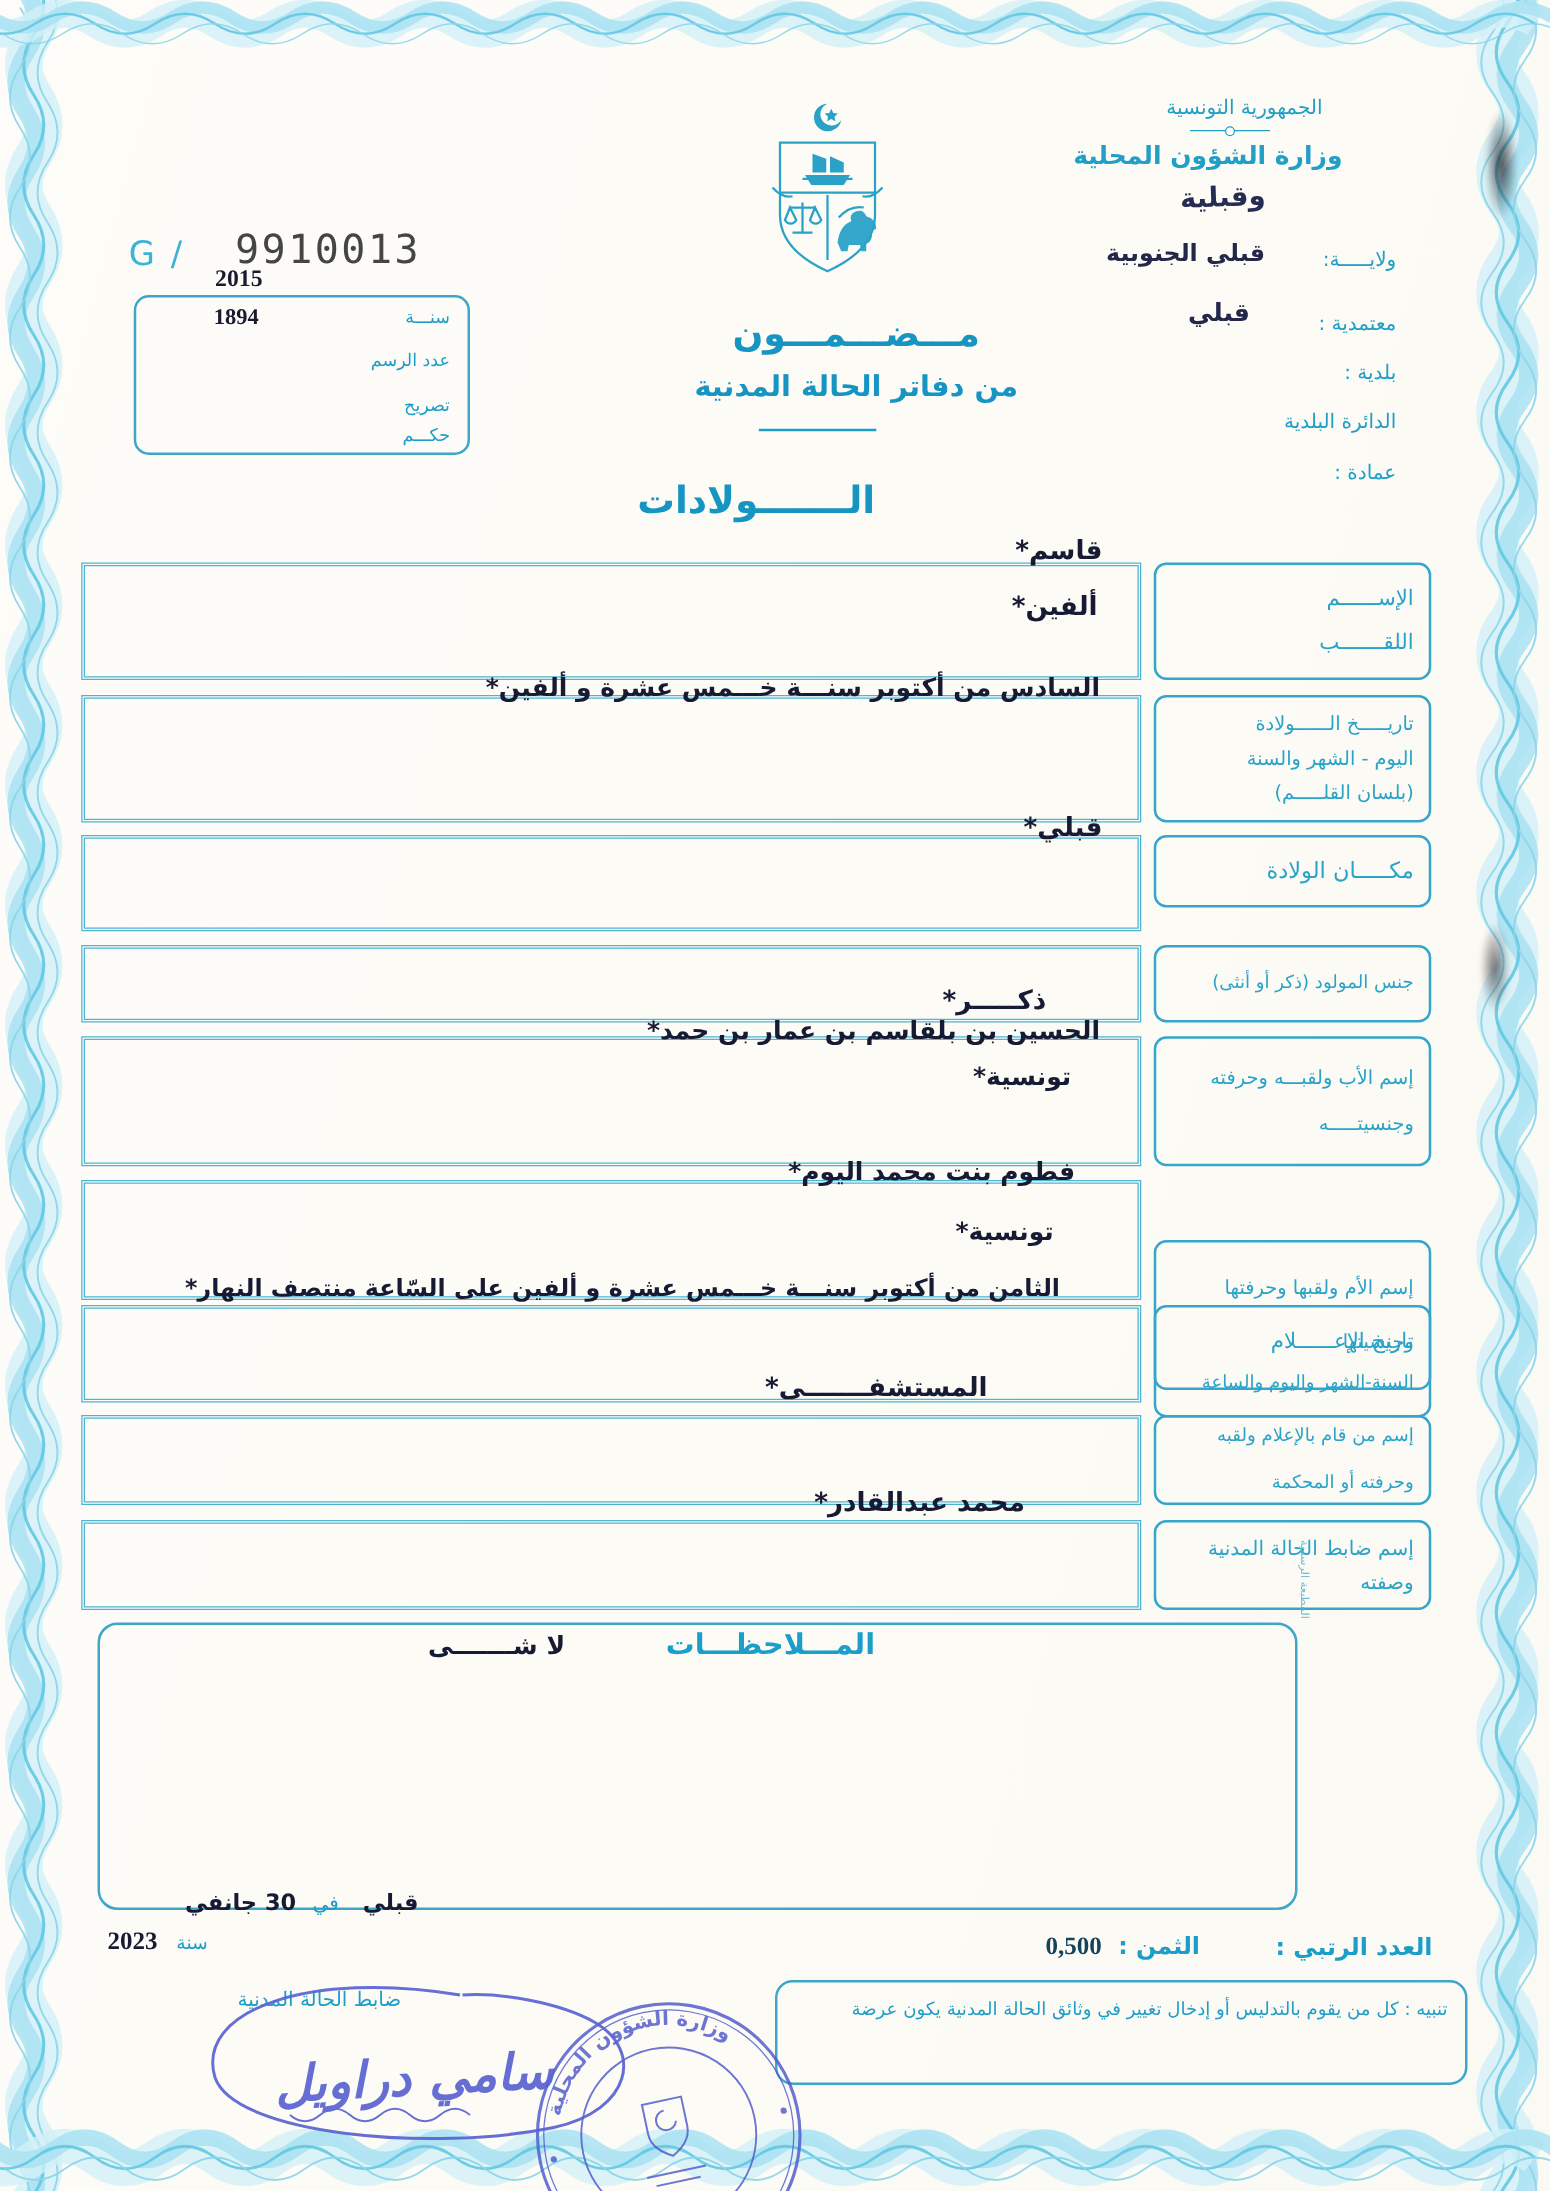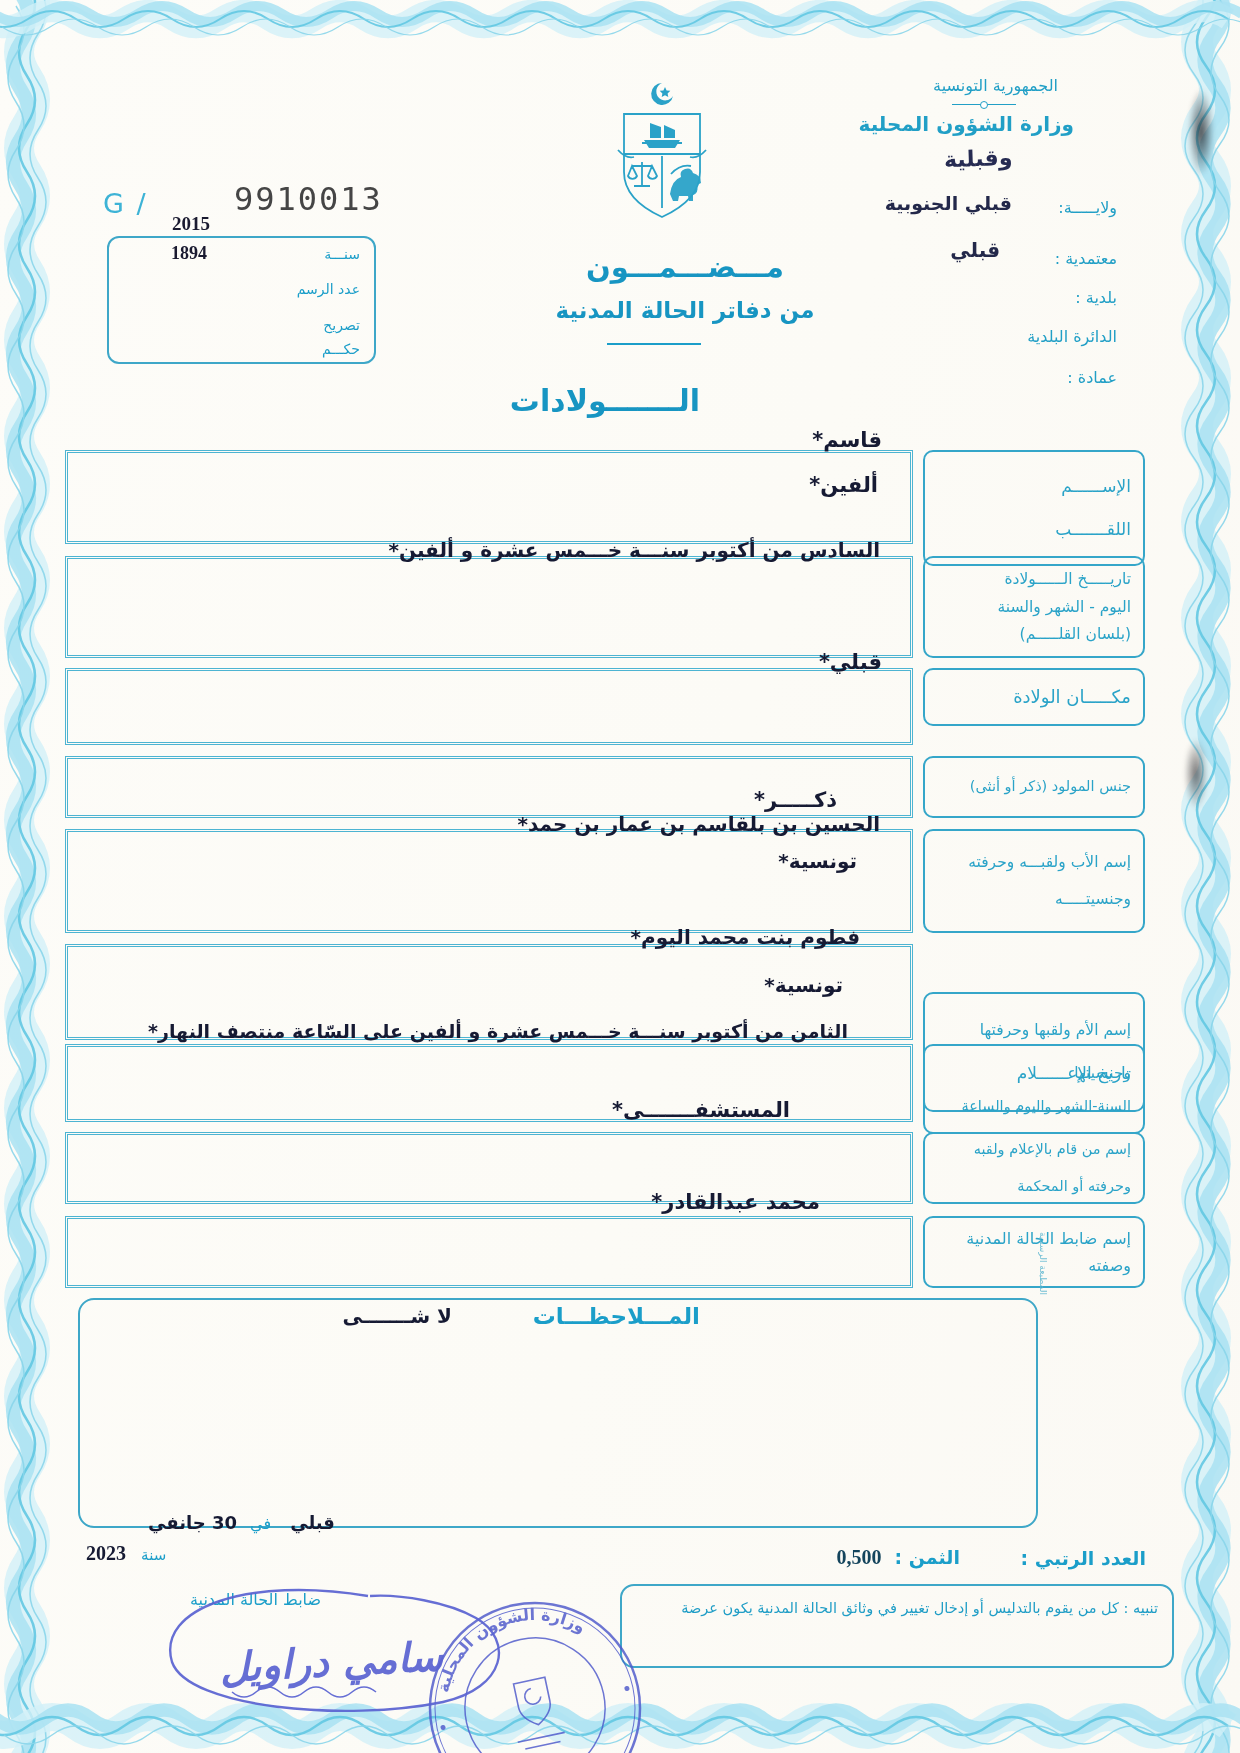"9910013" .mono { margin-left: 46px -> none }
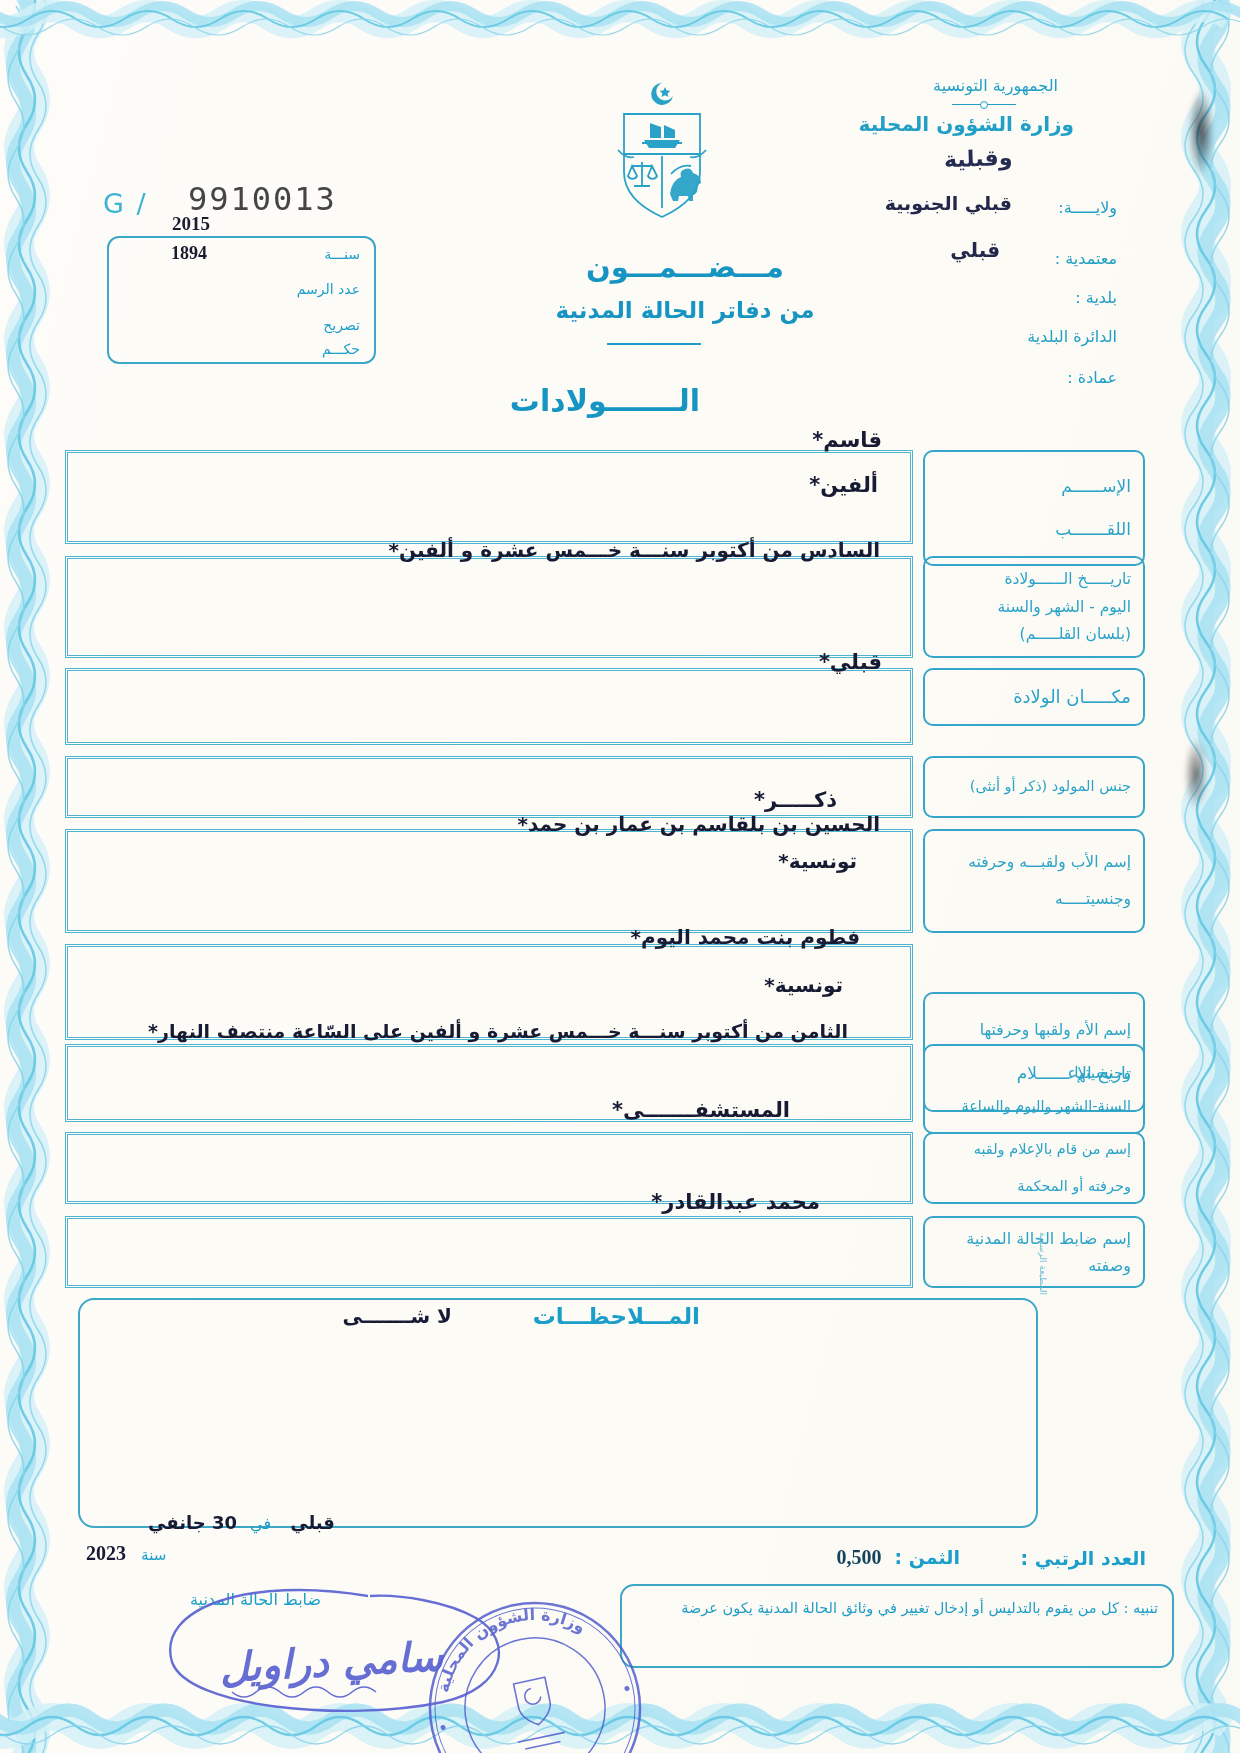"الإســــــم" div.lbox { height: 116px -> 94px }
